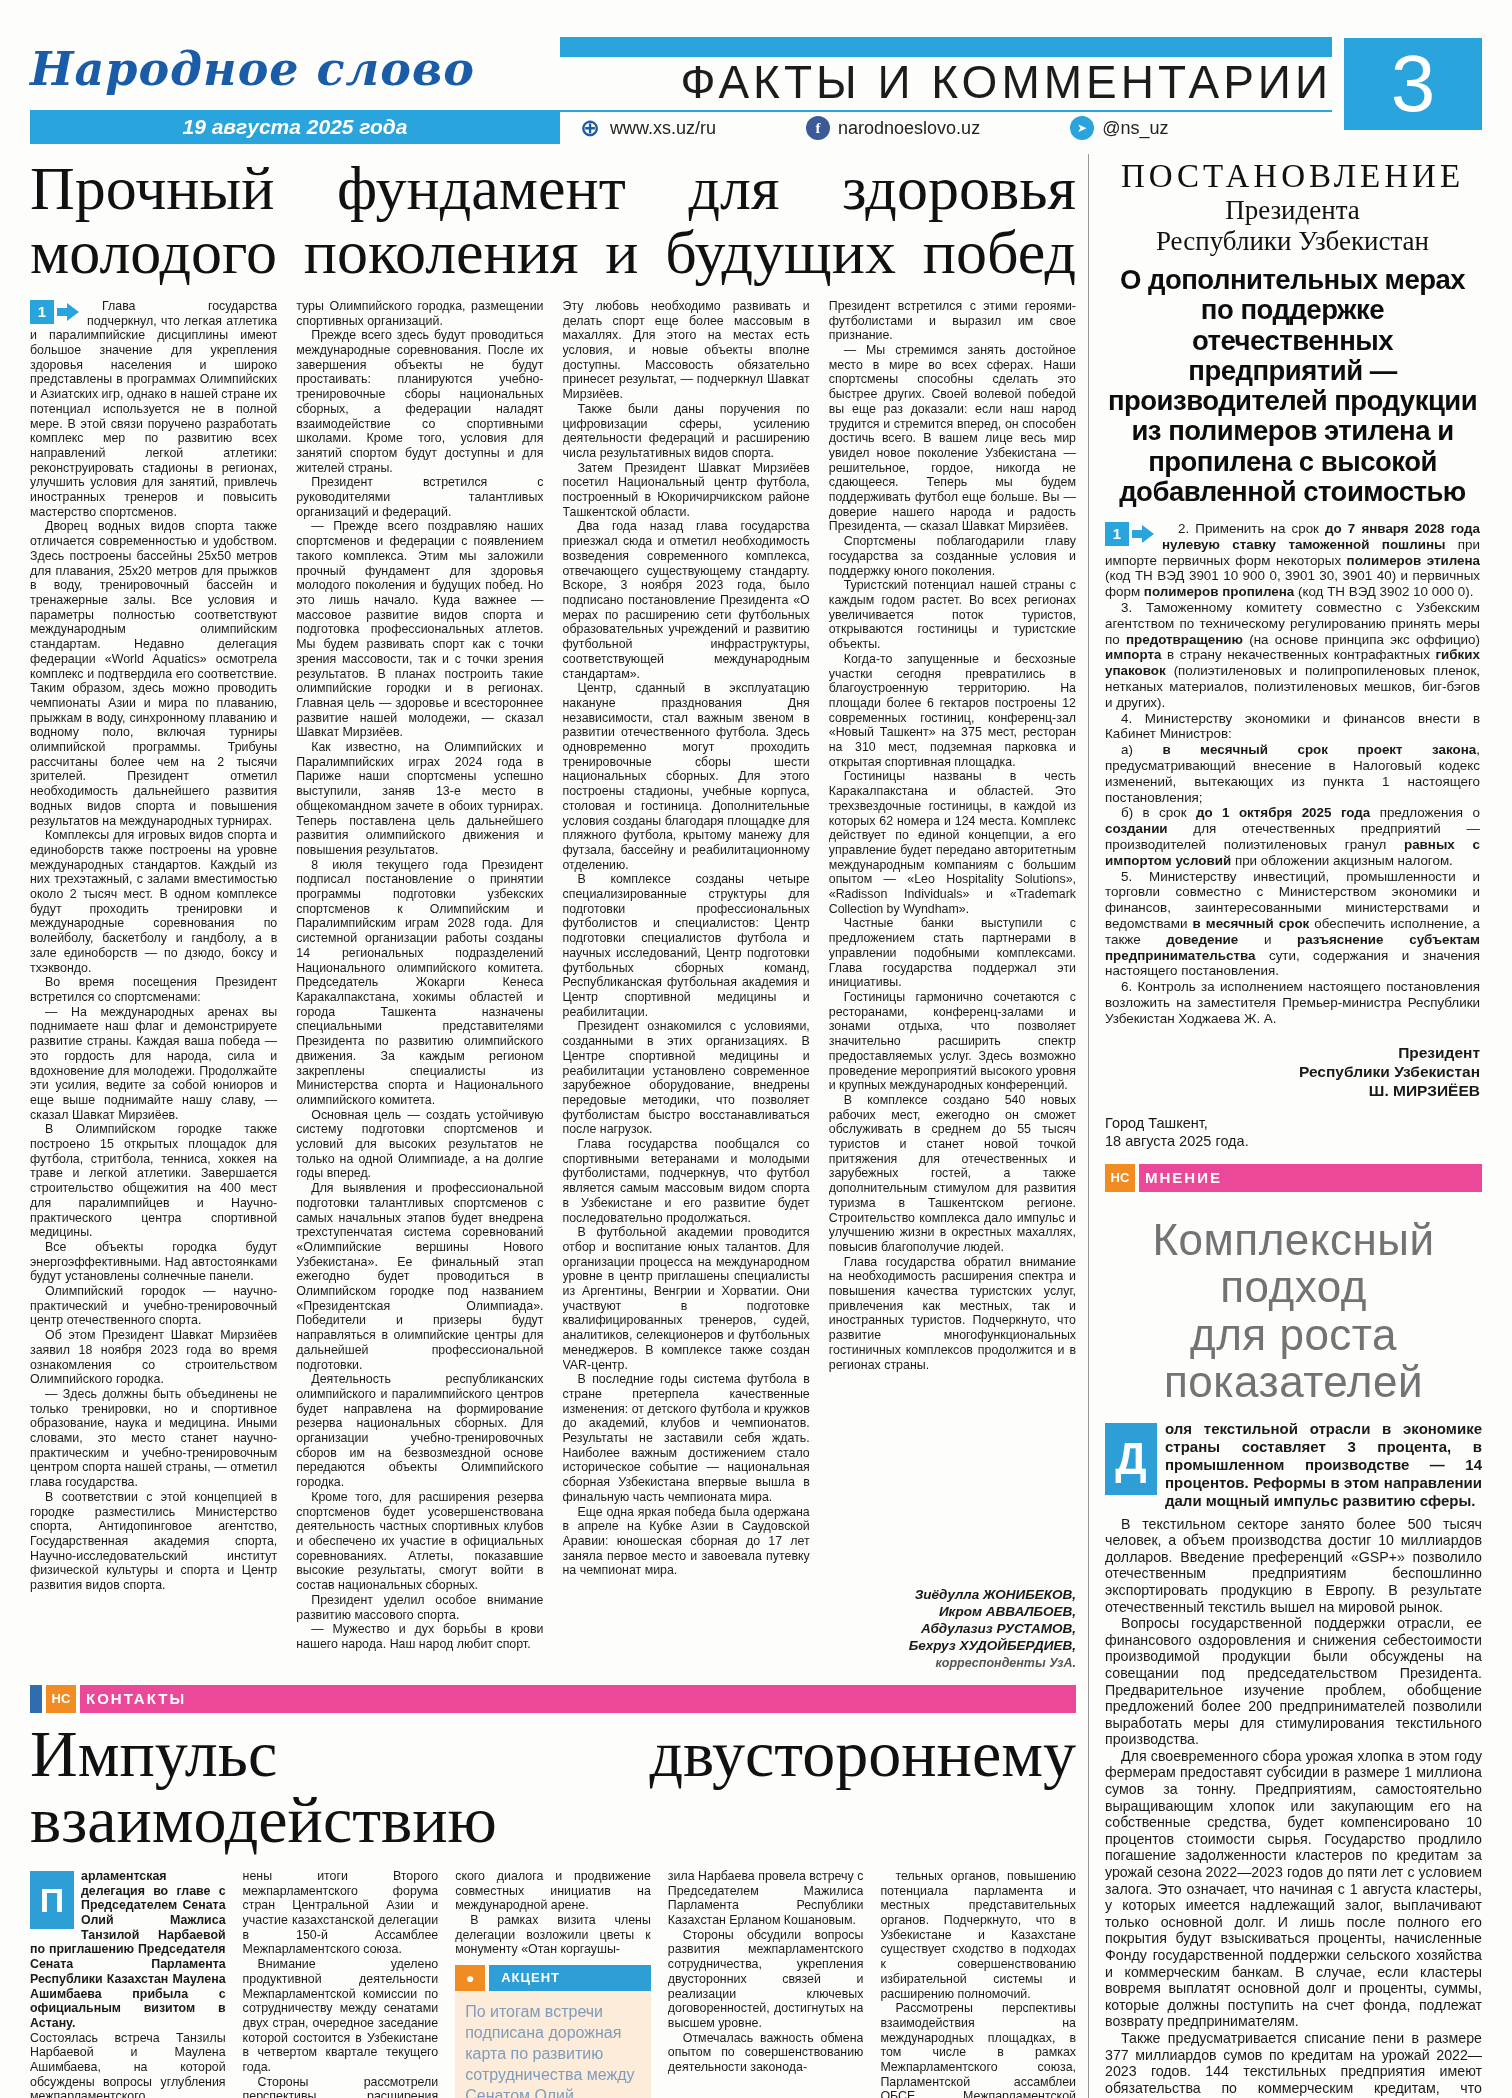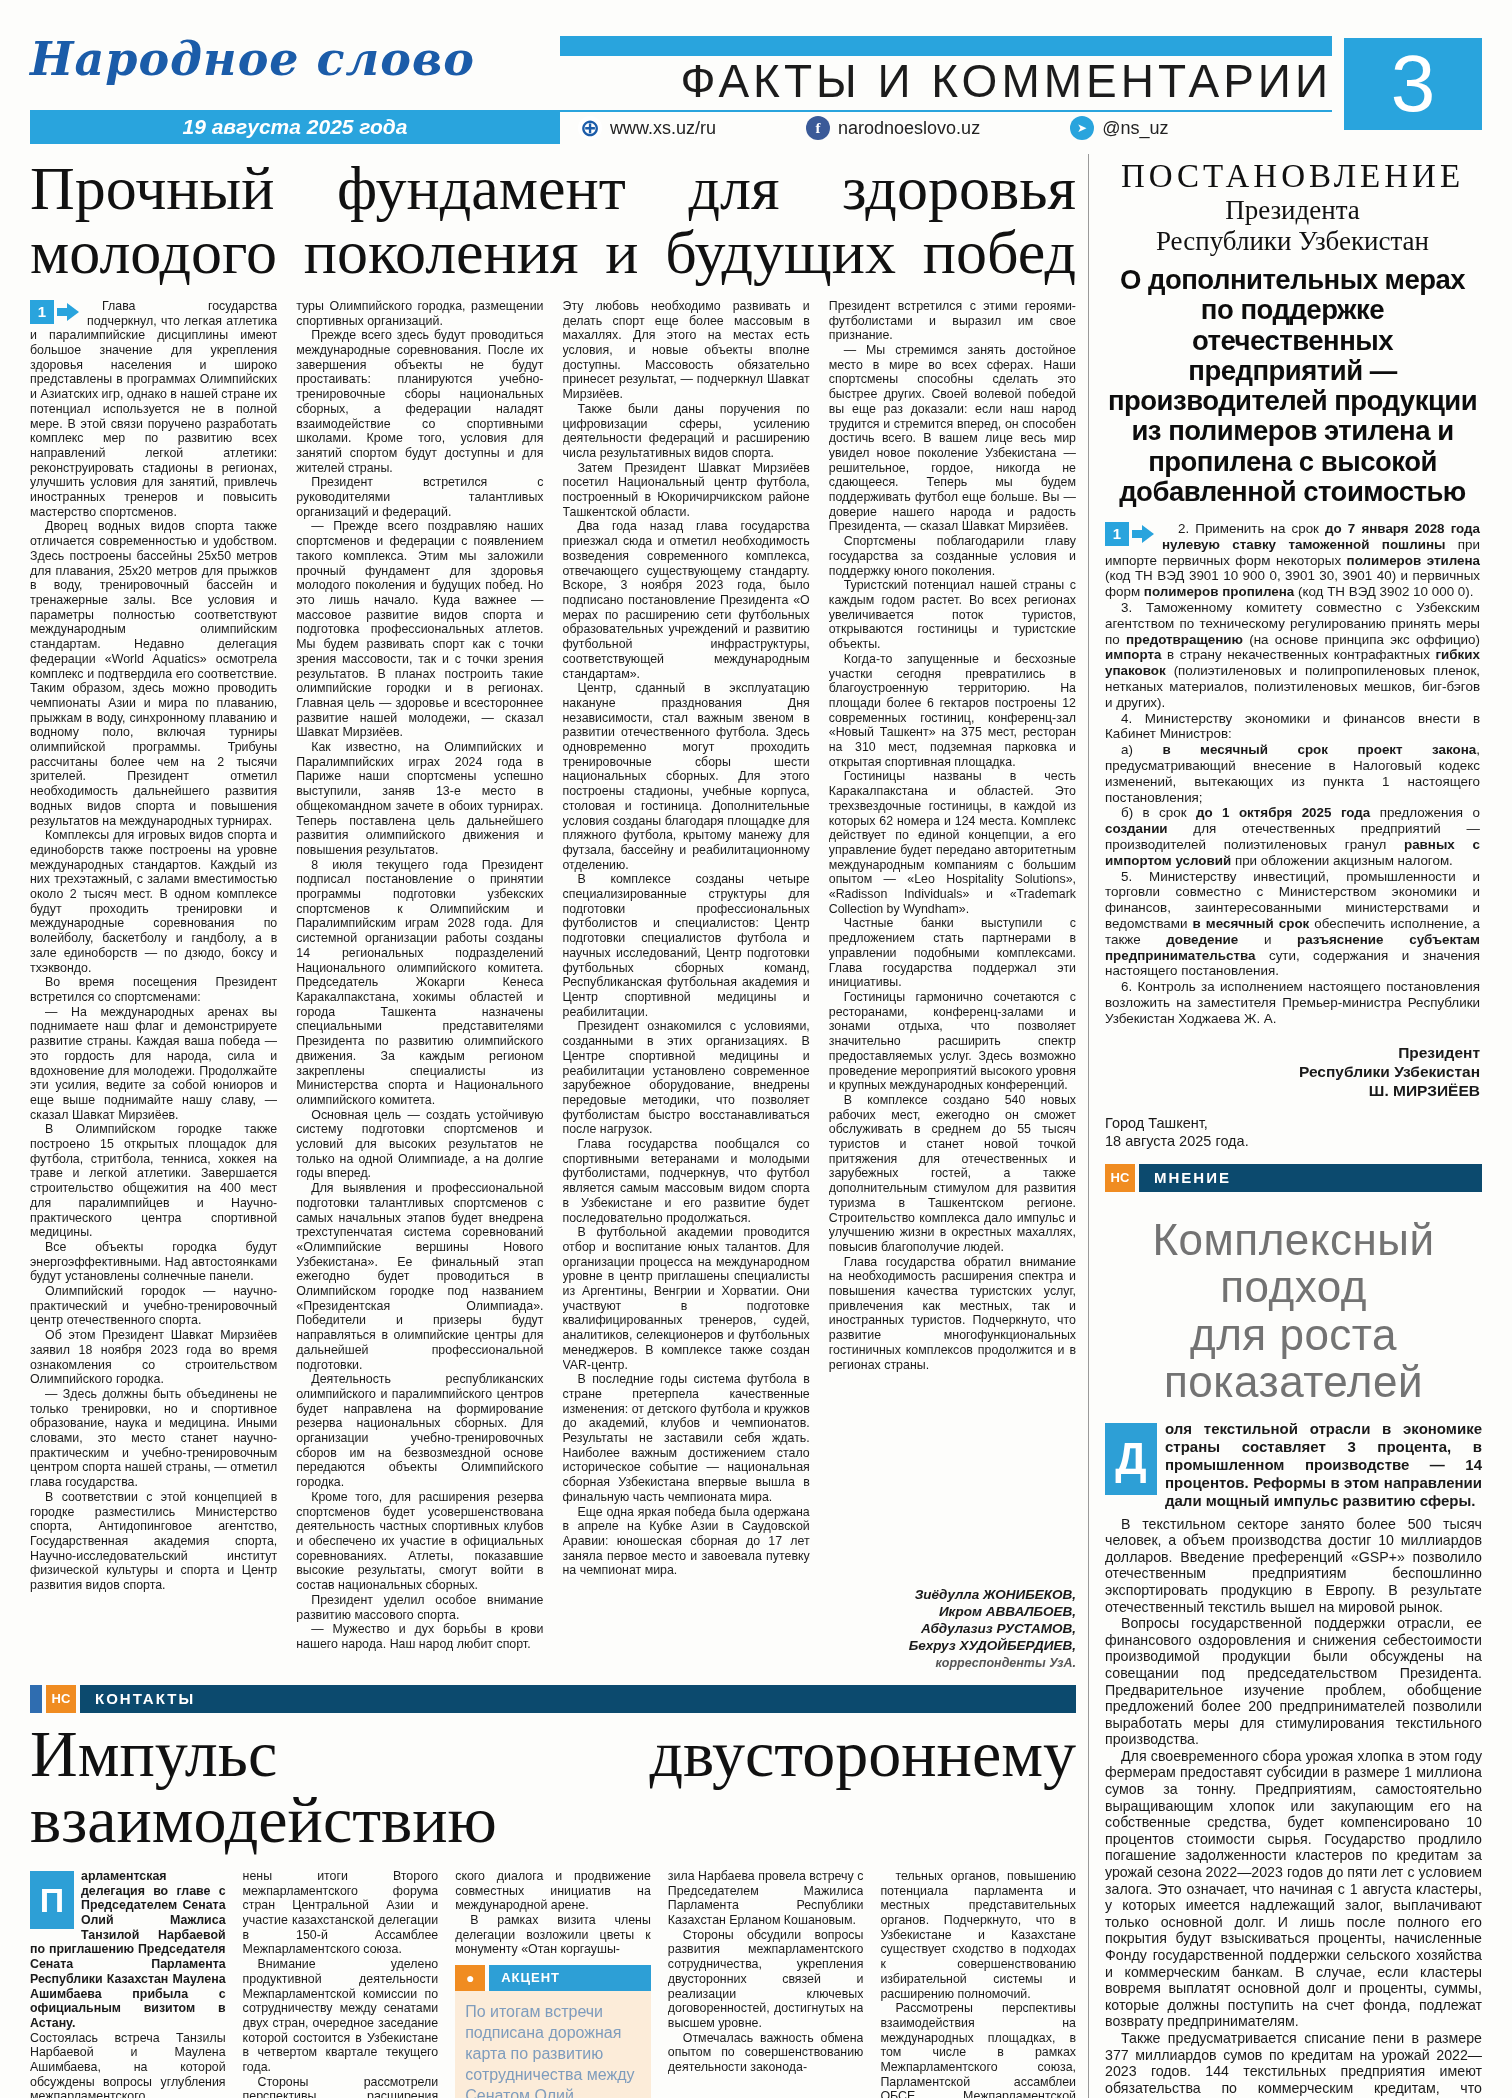"Народное слово" .mast-row1 { align-items: flex-start -> center }
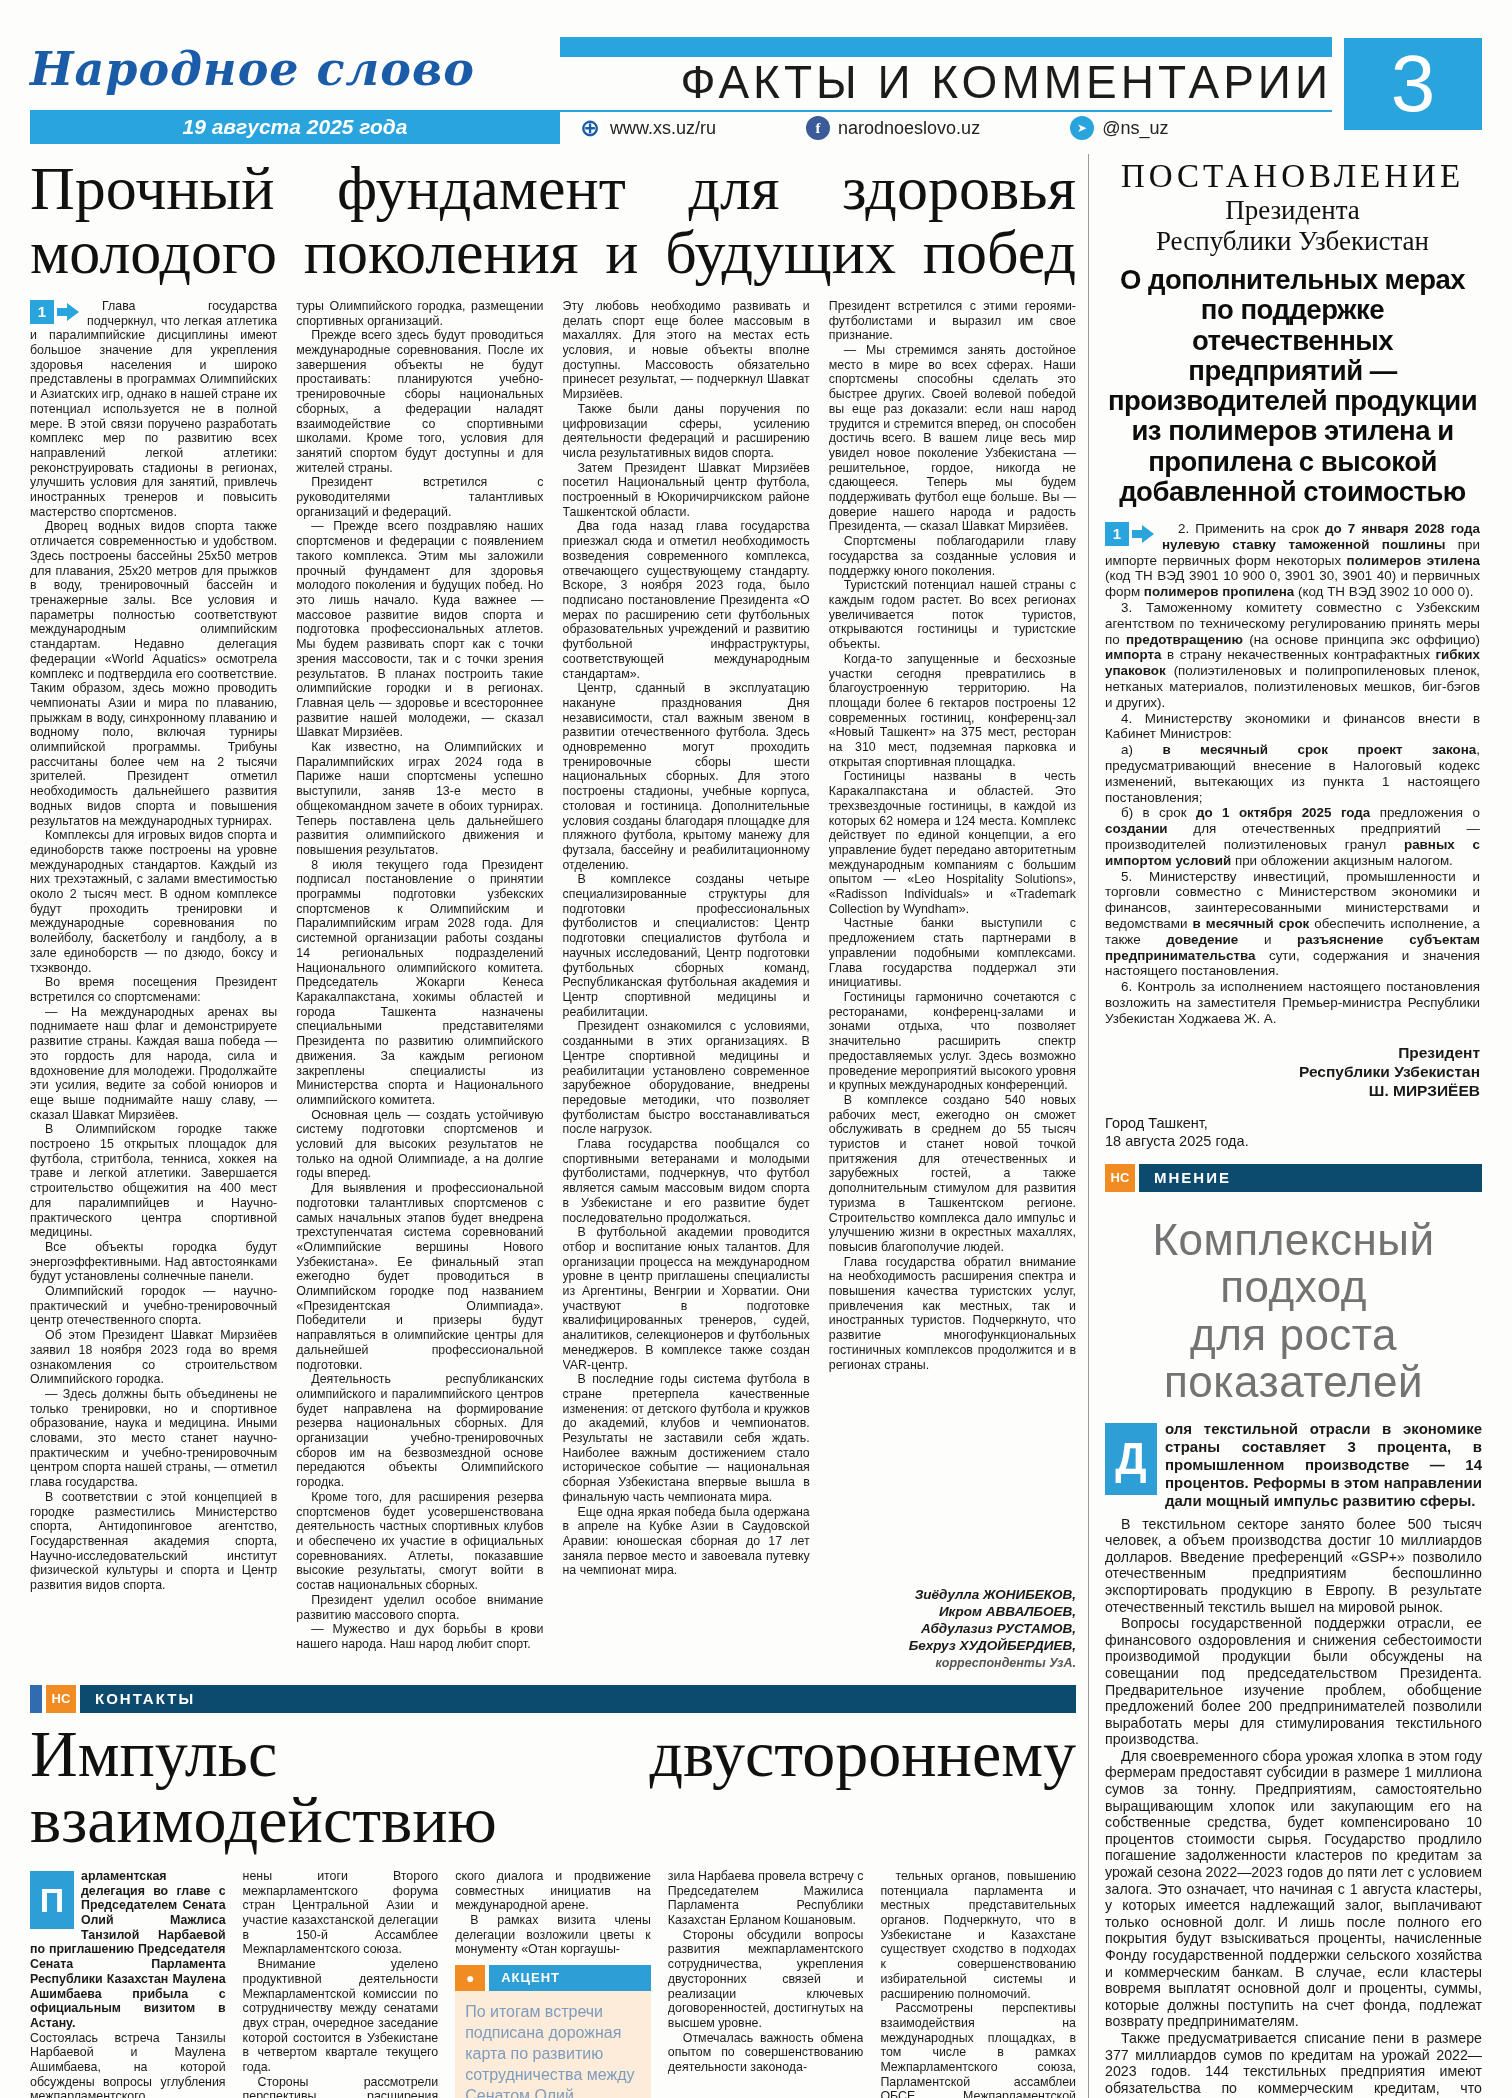"МНЕНИЕ" .ns-label { background: #0c4a6e -> #ec4899; padding-left: 15px -> 6px }
